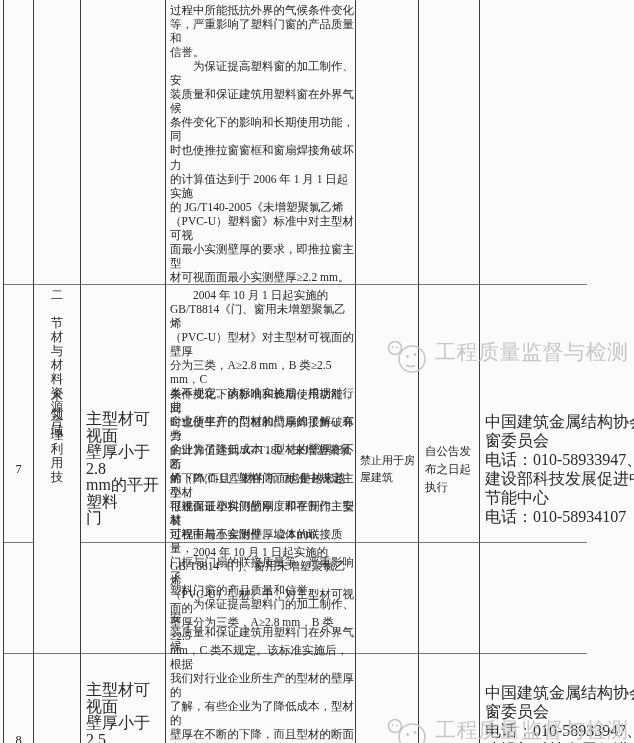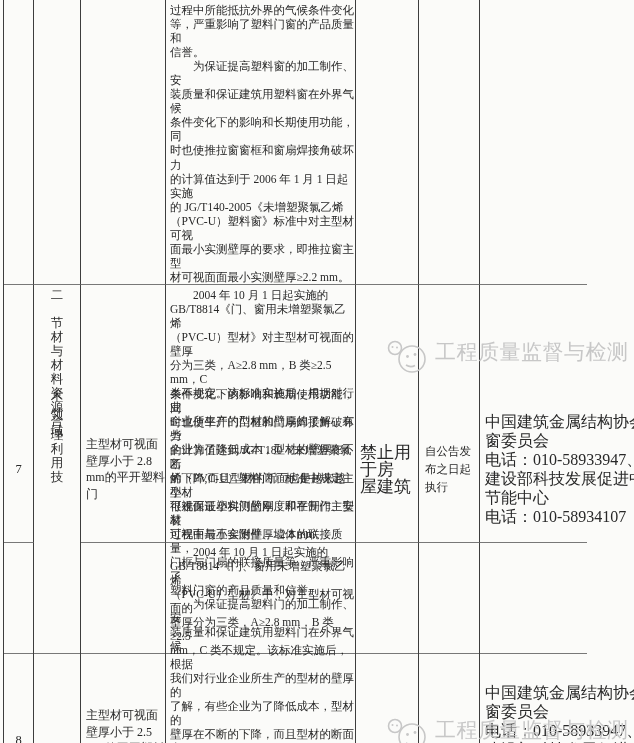"主型材可视面" .item { font-size: 12px -> 16px }
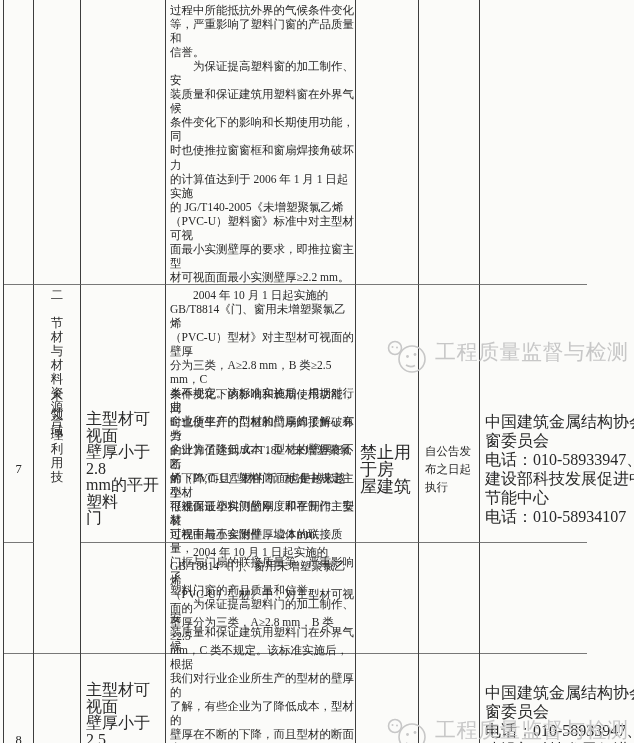"禁止用于房" .scope { font-size: 17px -> 11px }
